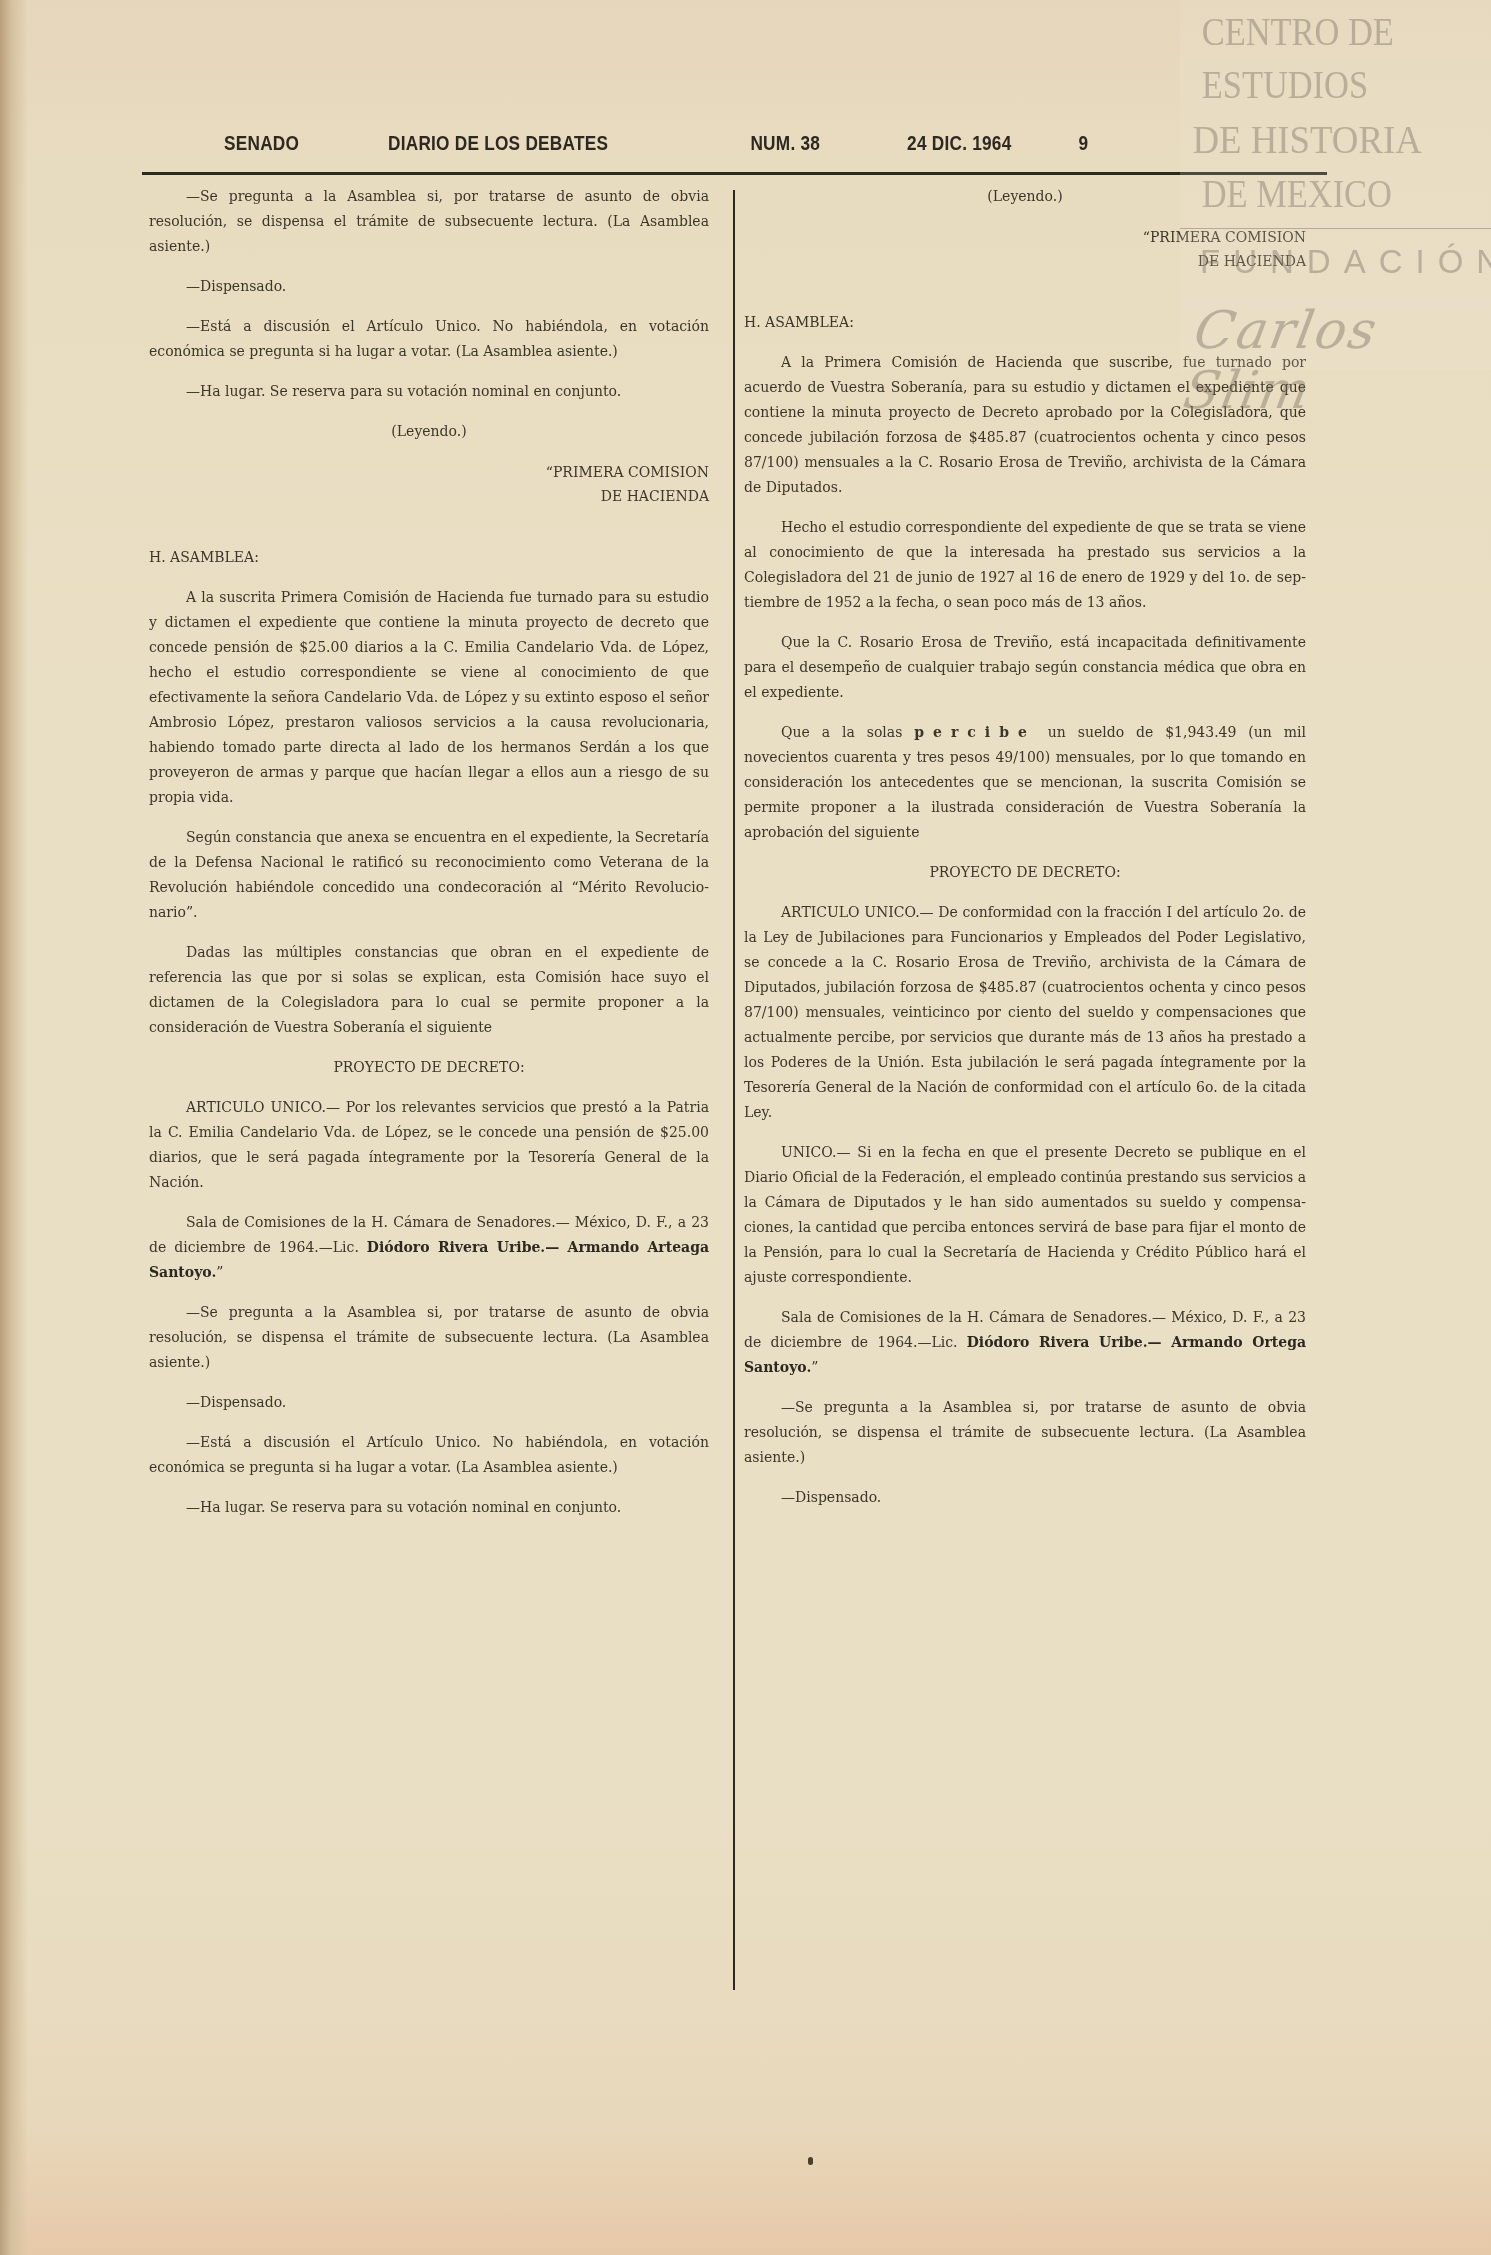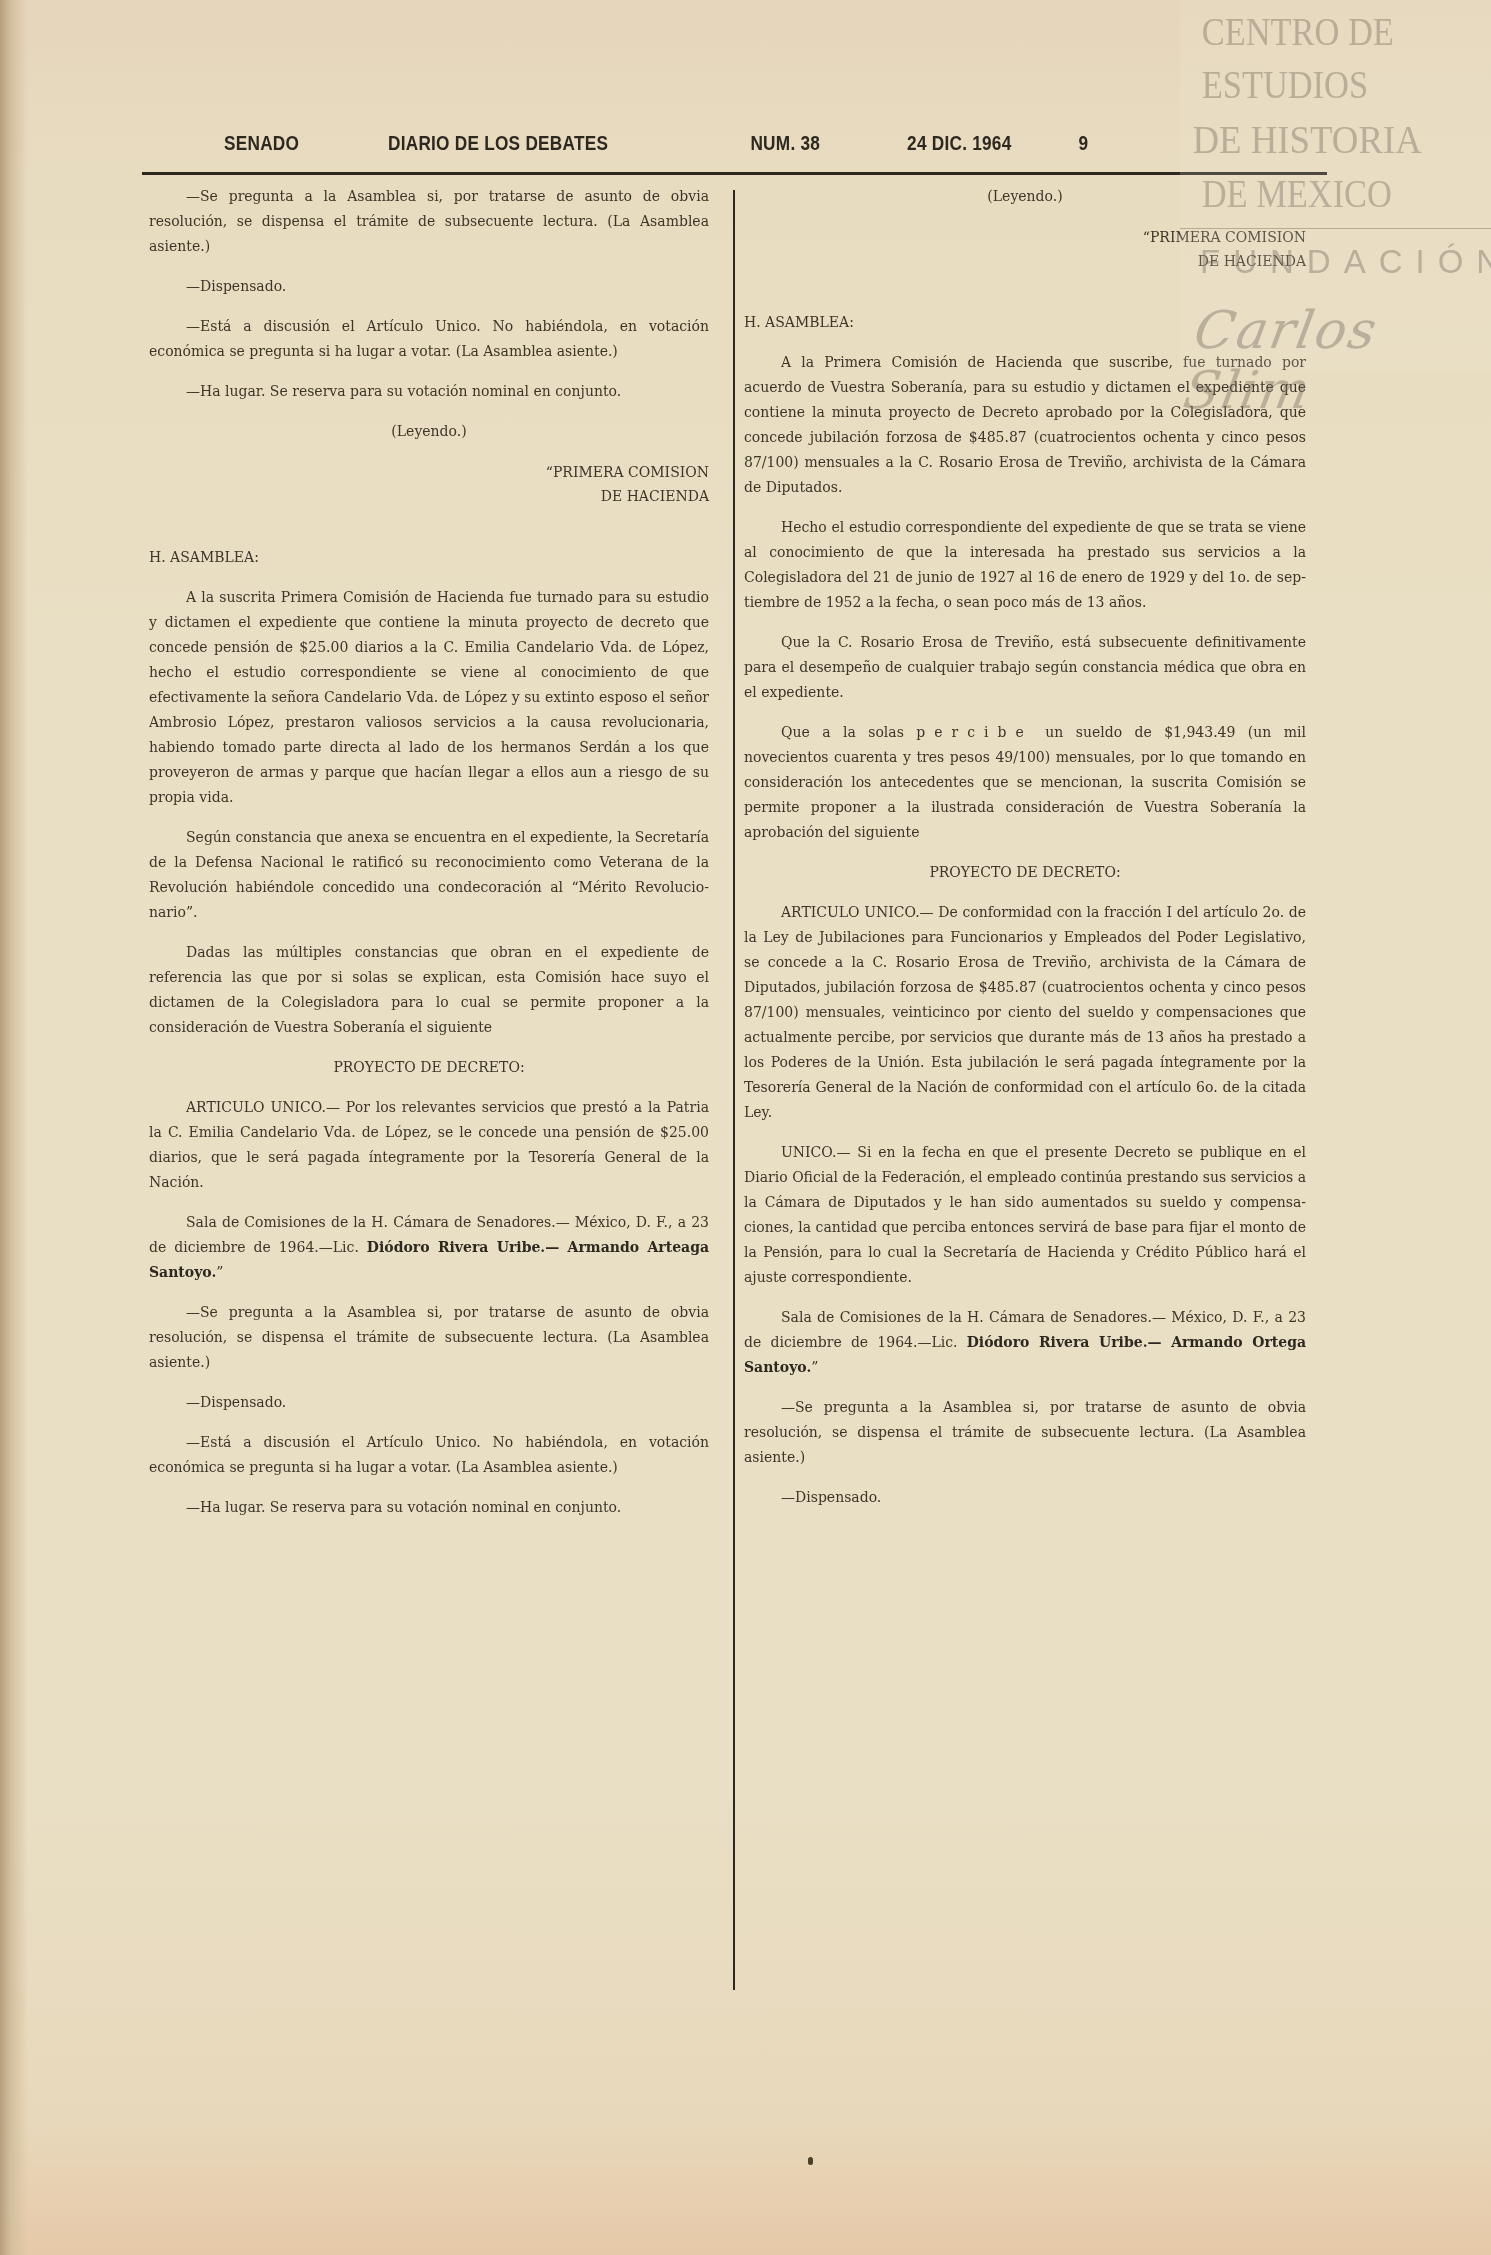"Que la C. Rosario Erosa" p { text: subsecuente -> incapacitada }
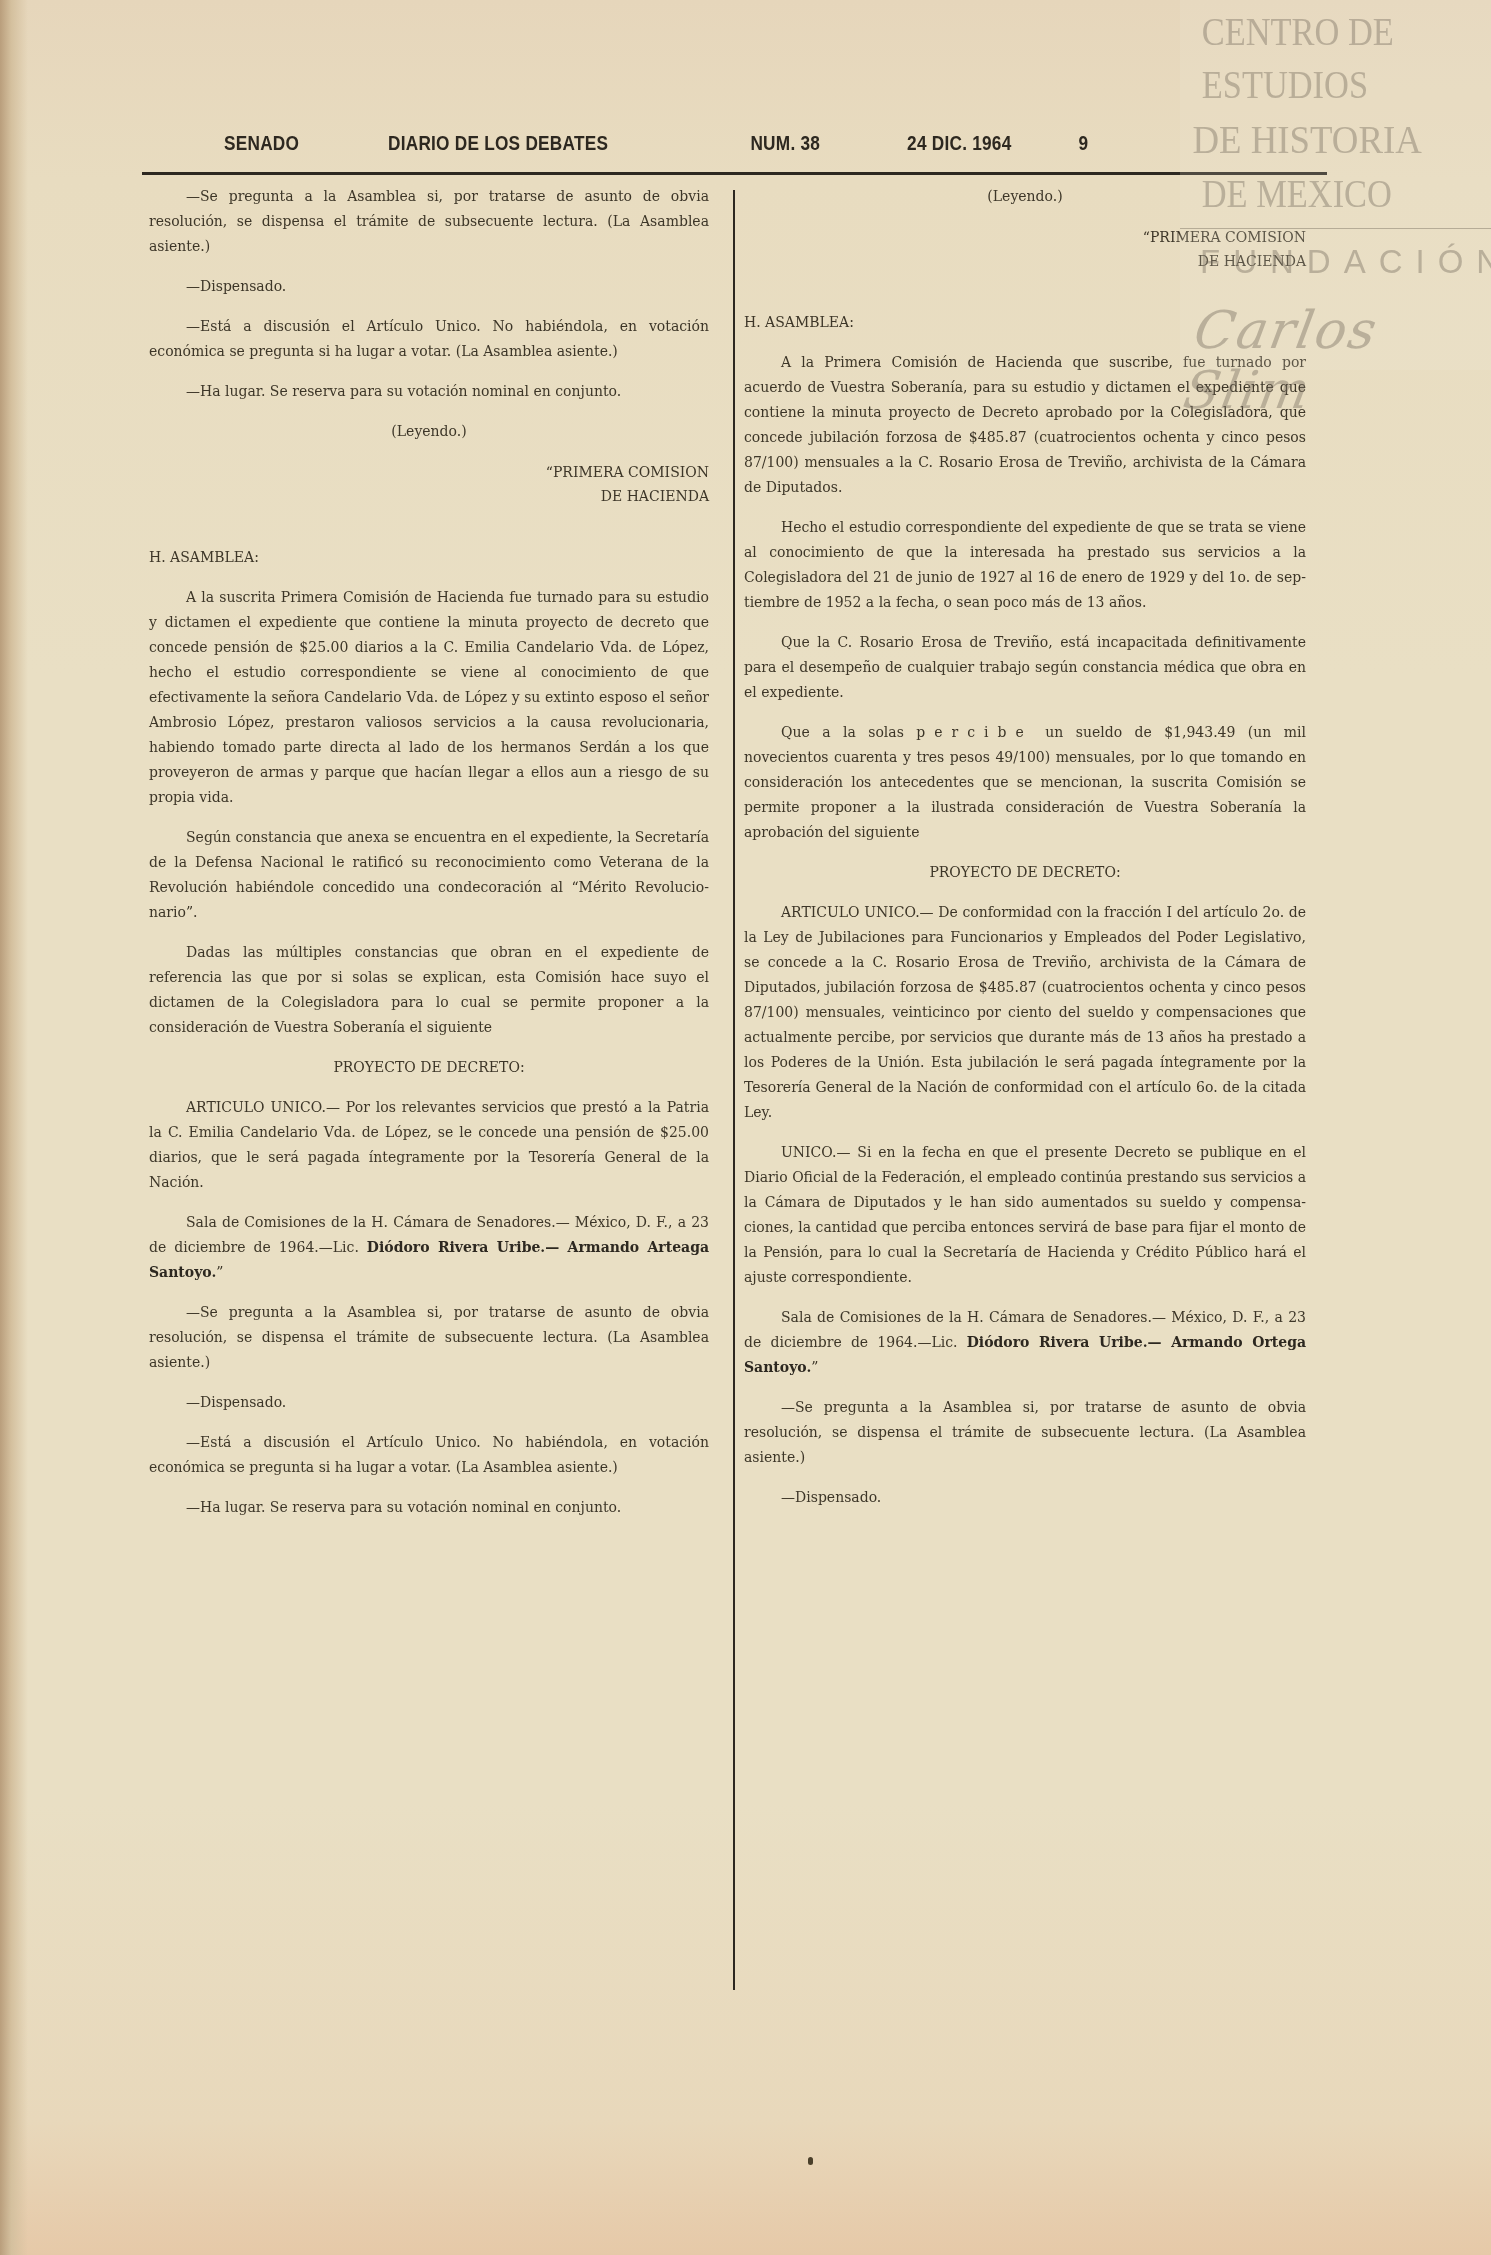"percibe" .col .spaced { font-weight: none -> bold }
